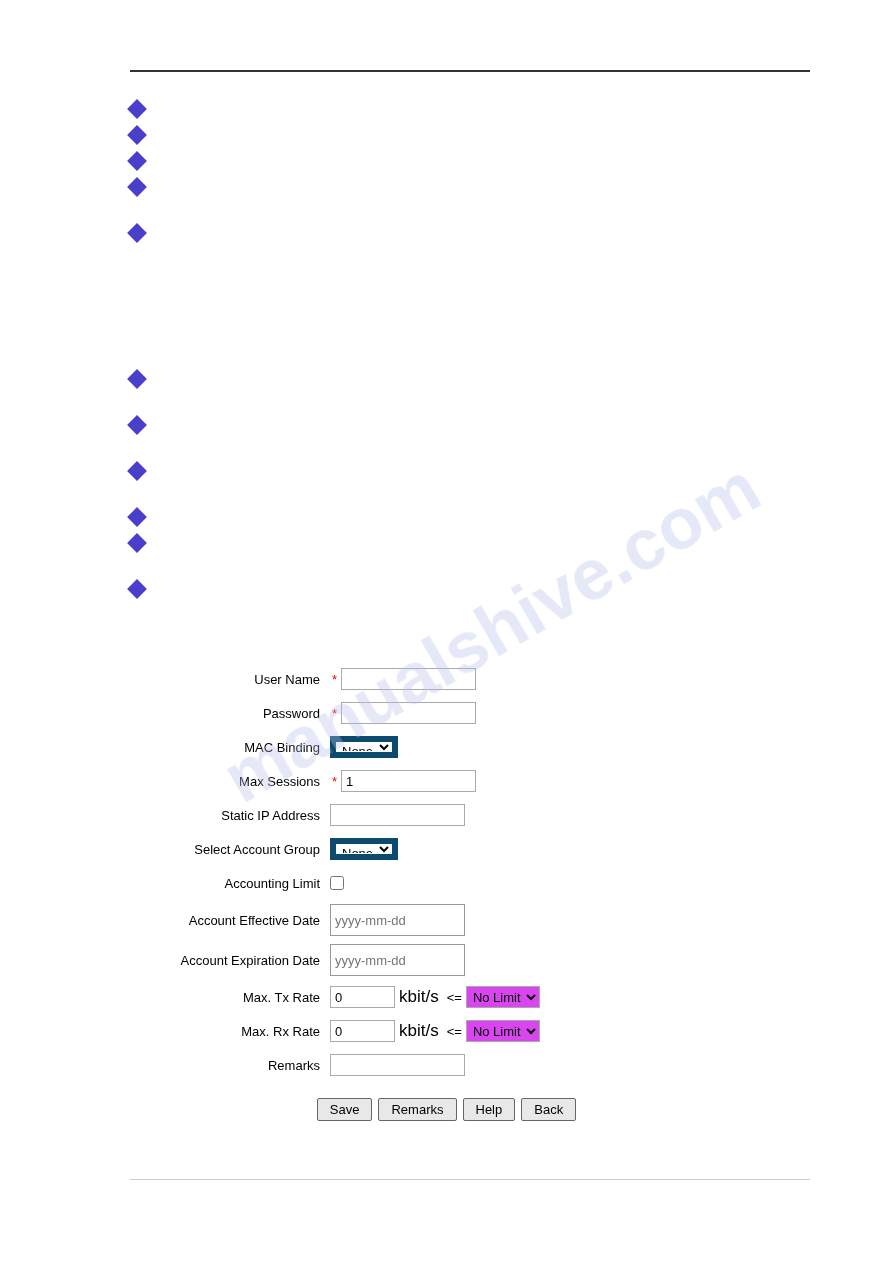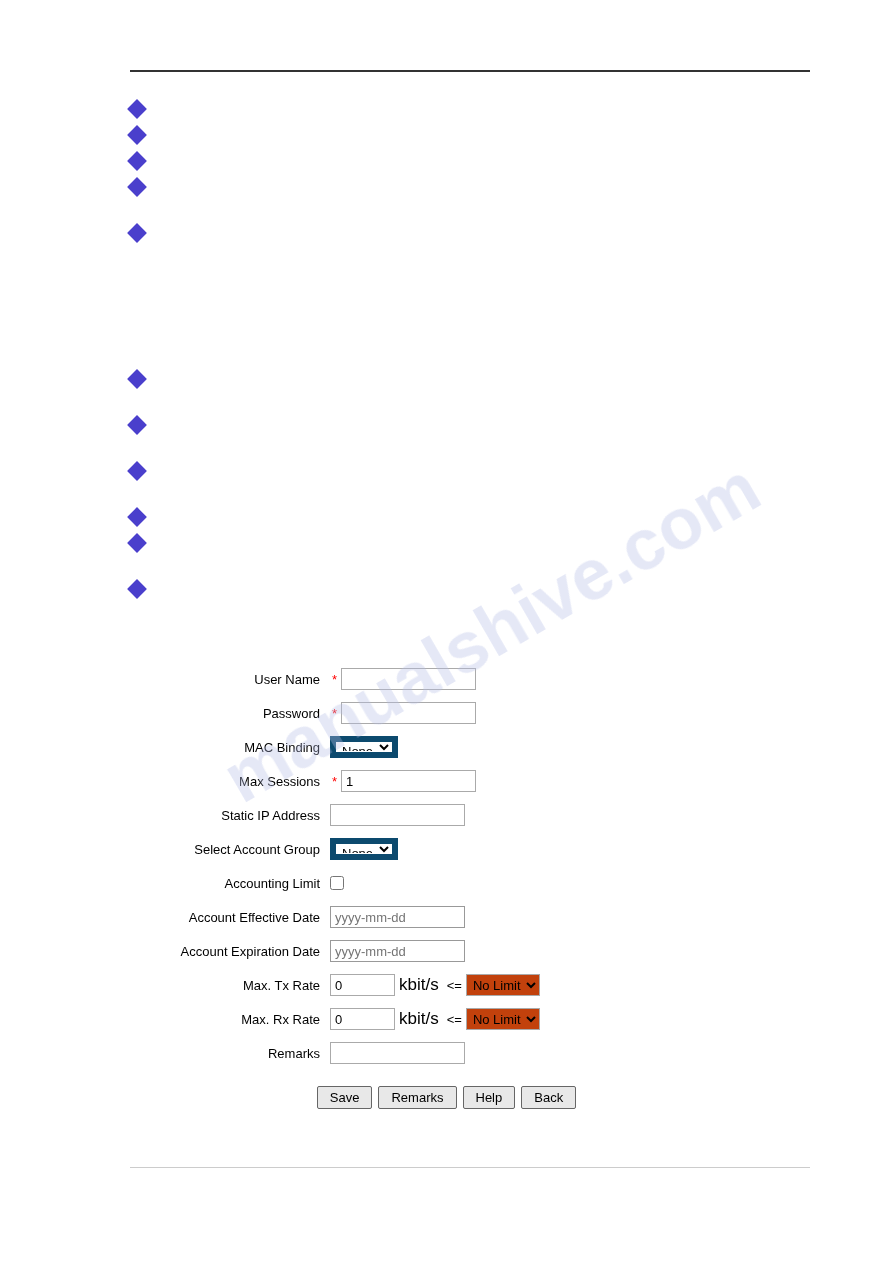"yyyy-mm-dd" .form-input-date { height: 22px -> 32px }
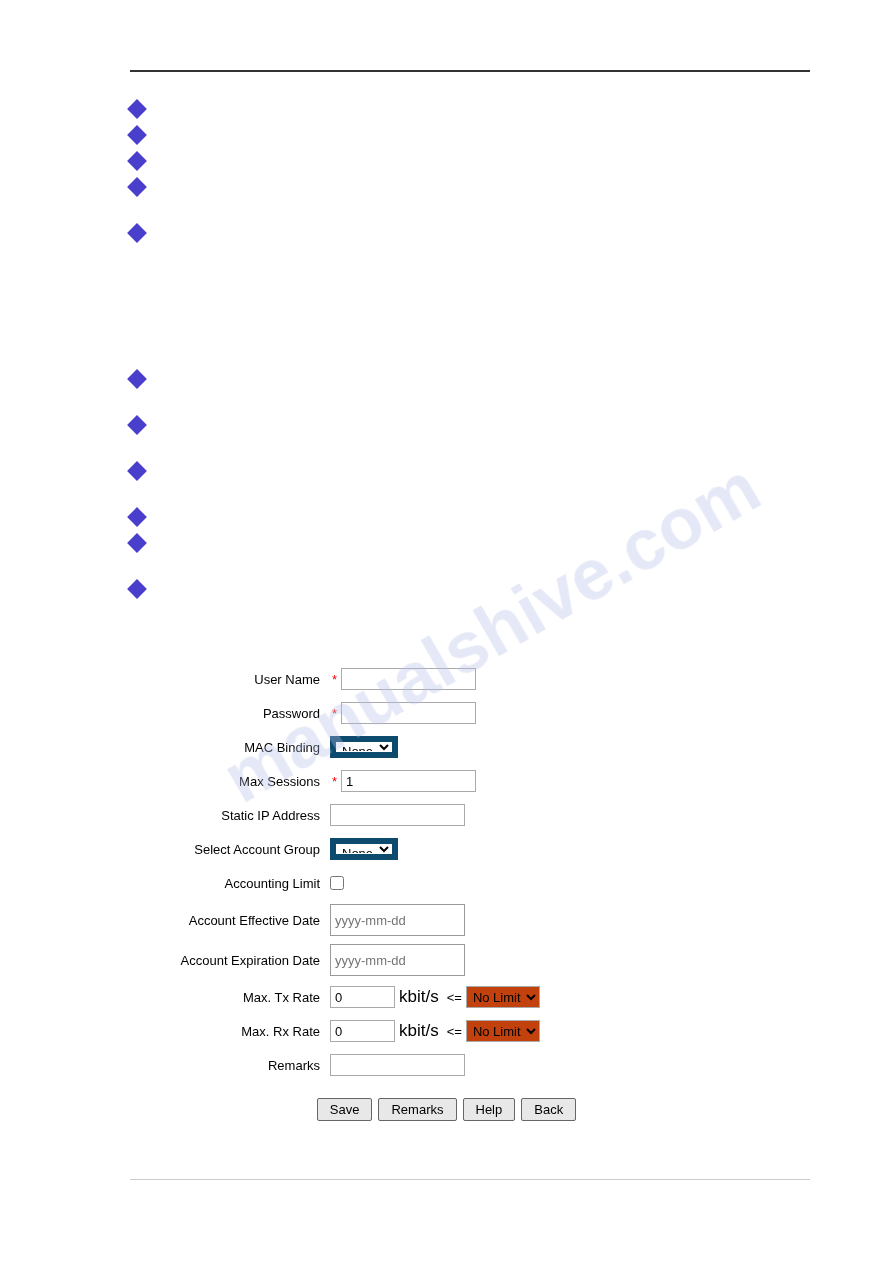"No Limit" .rate-limit-select { background: #c2410c -> #d946ef }
